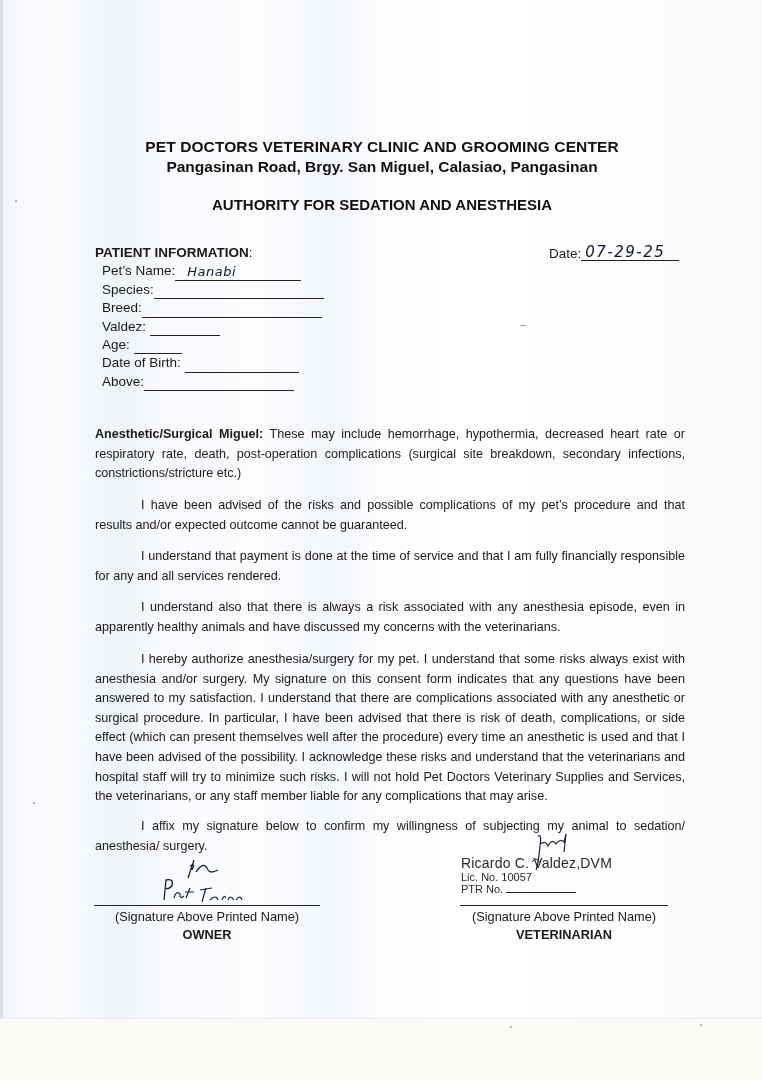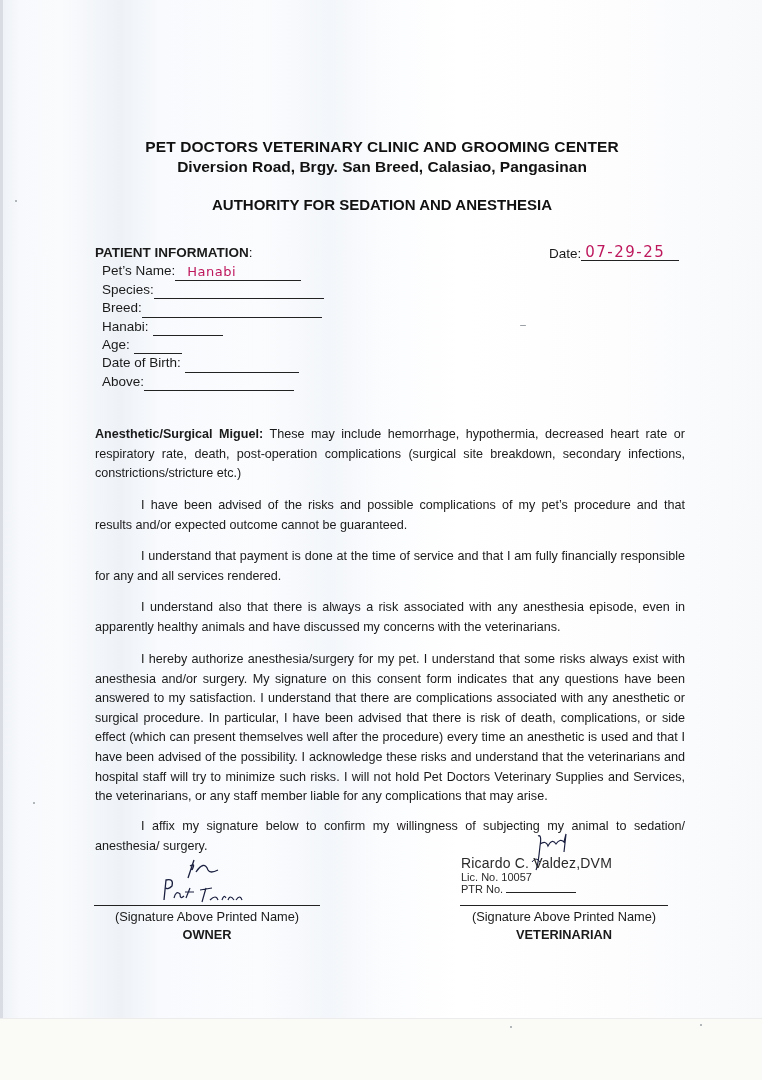"Diversion Road, Brgy. San Breed," div.address { text: Diversion Road, Brgy. San Breed -> Pangasinan Road, Brgy. San Miguel }
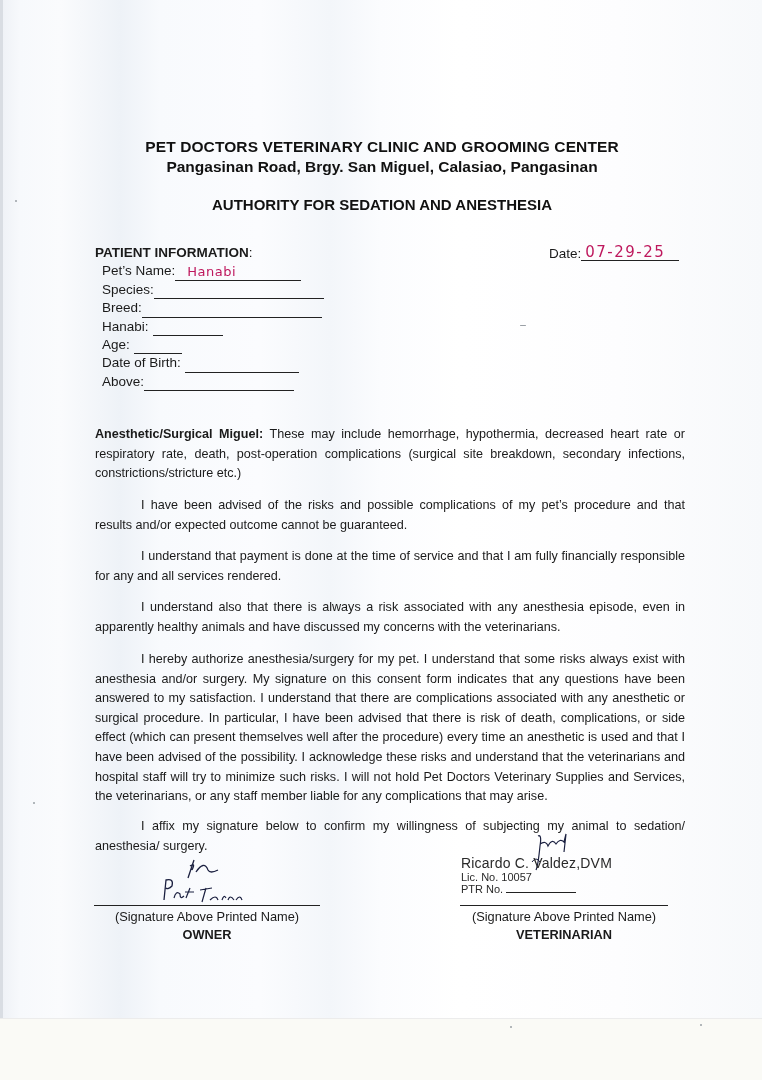"07-29-25" .handwriting { color: #be185d -> #0f172a; font-style: none -> italic }
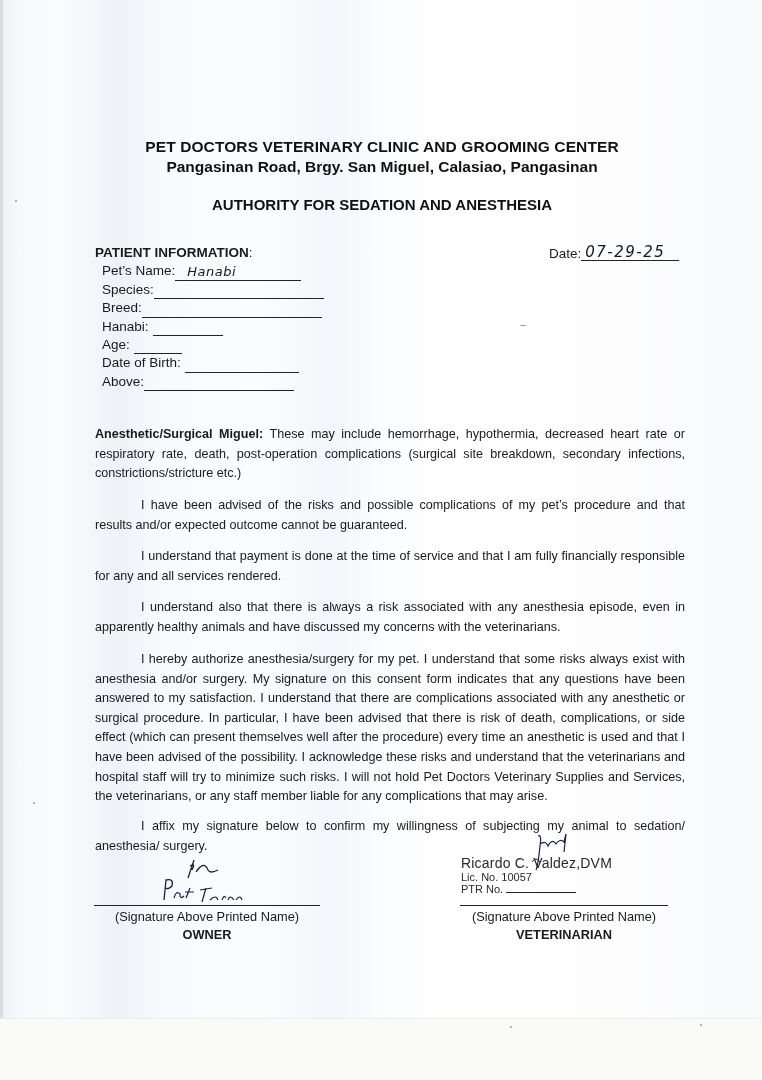"Hanabi:" span { text: Hanabi -> Valdez }
